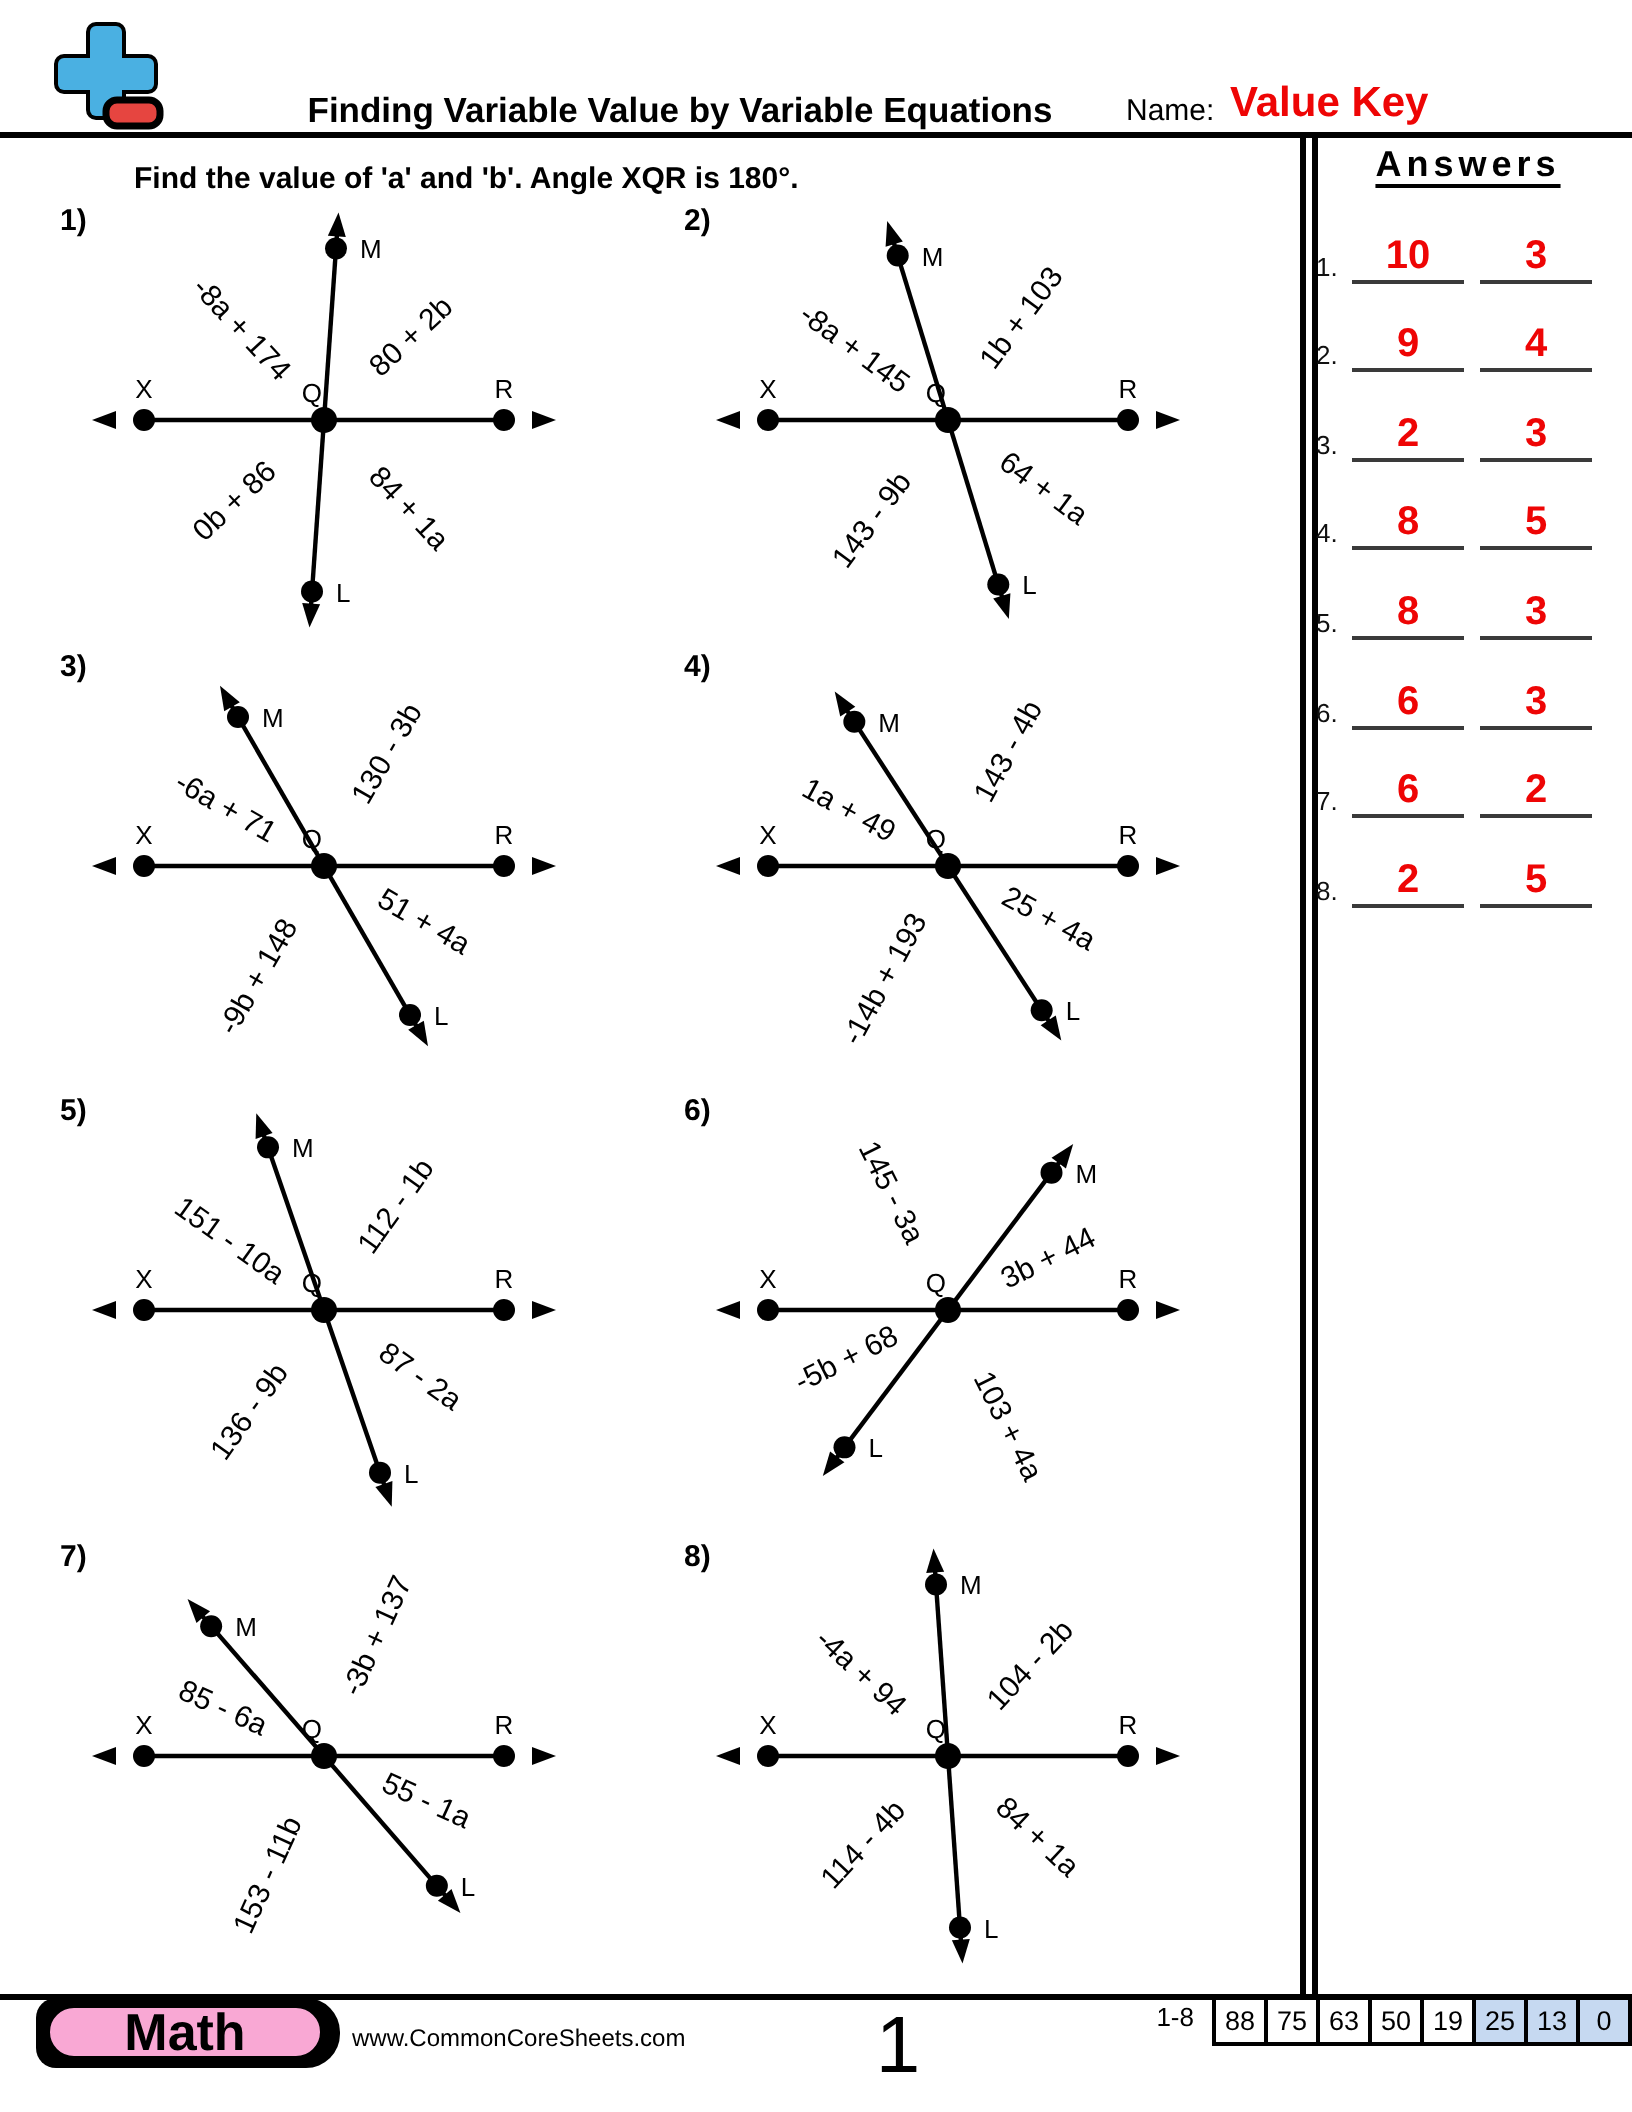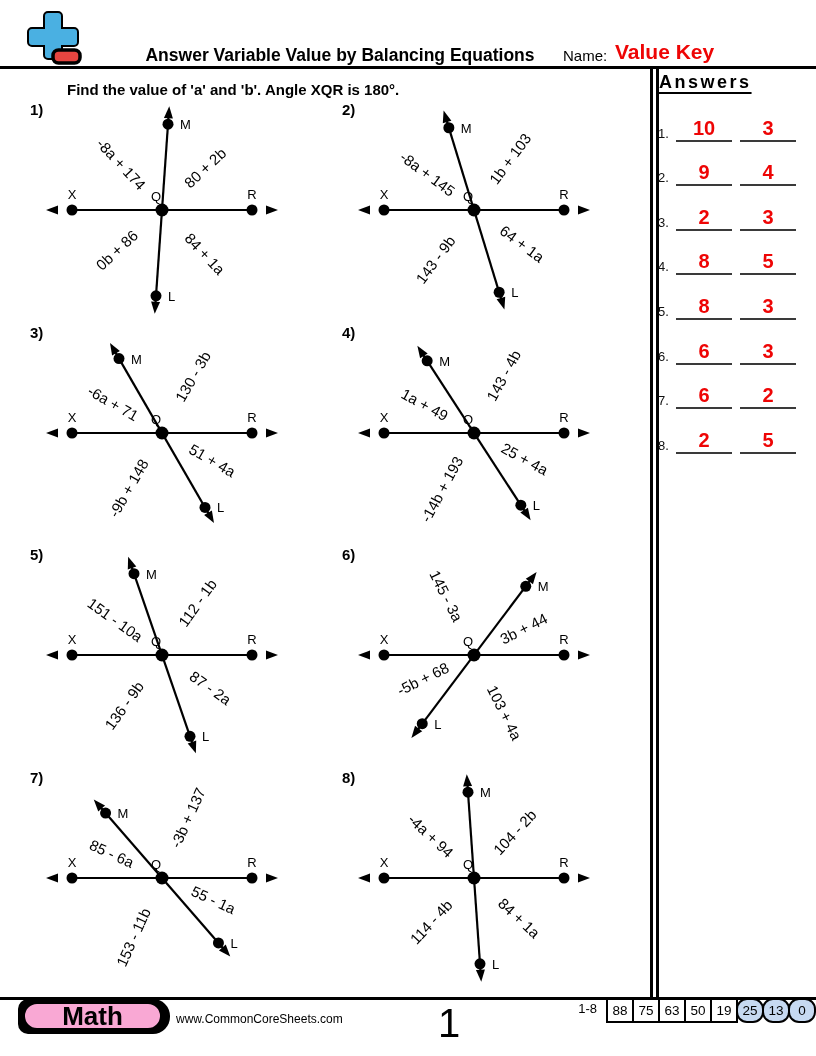"Answer Variable Value by Balancing" div.abs { text: Answer Variable Value by Balancing -> Finding Variable Value by Variable }
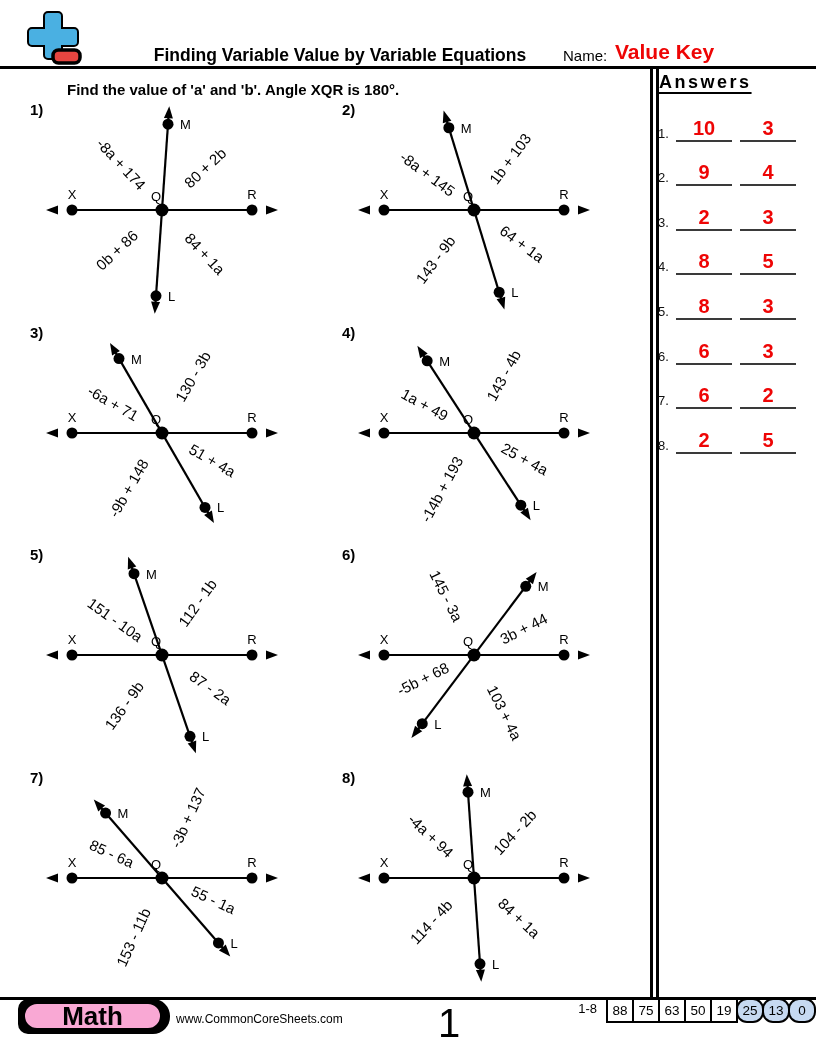"Answers" .answers-heading { text-align: none -> center }
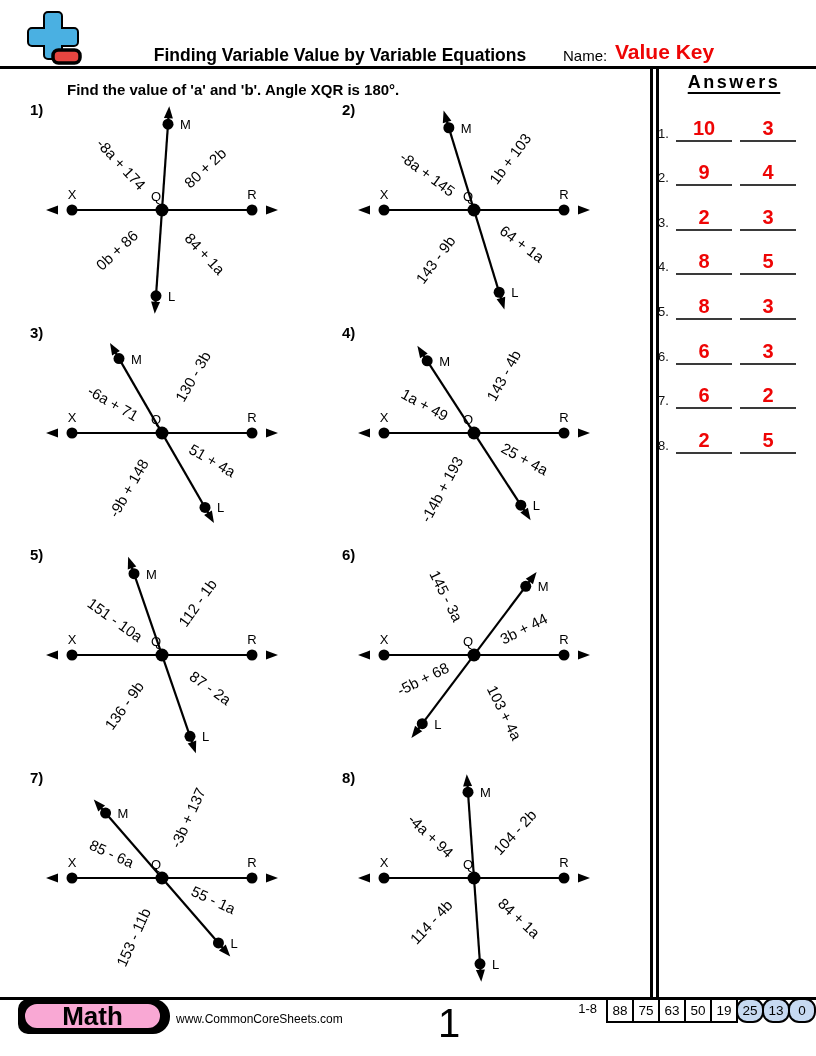"25" .score-cell.hl { border-radius: 11px -> none }
